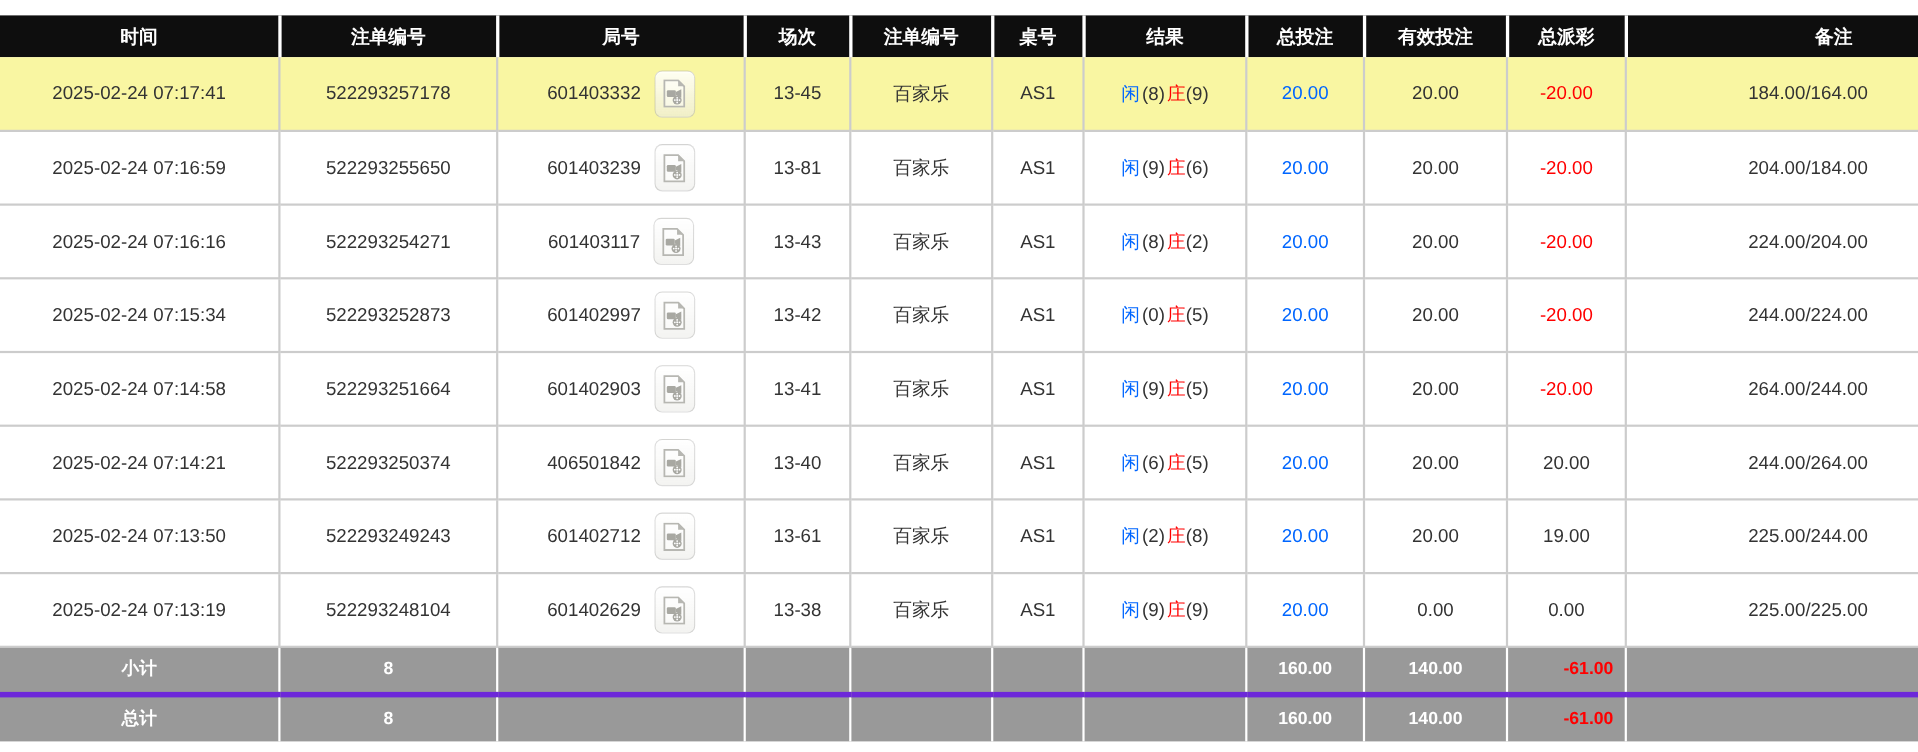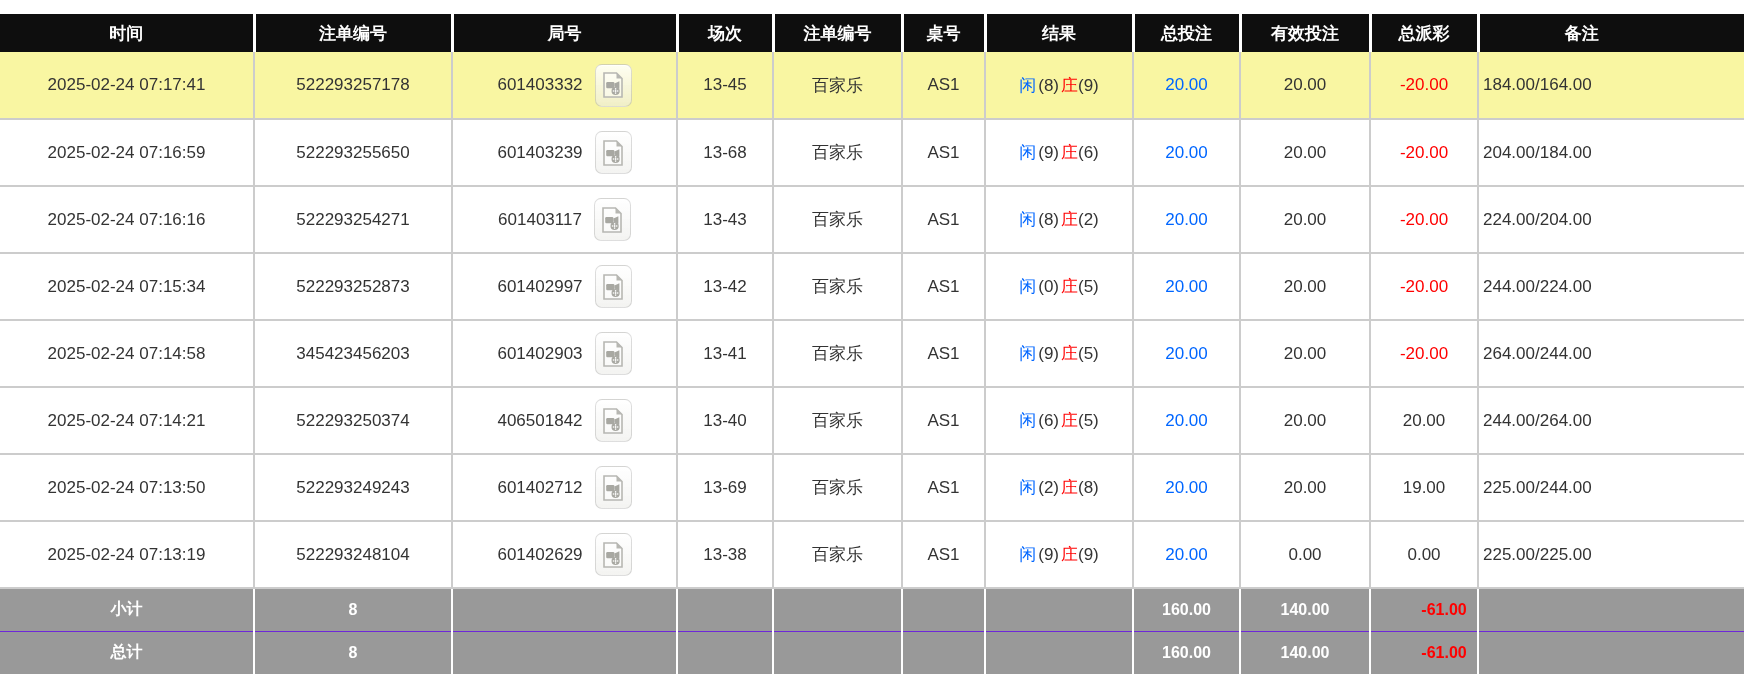"备注" thead th.remark-h { text-align: center -> none }
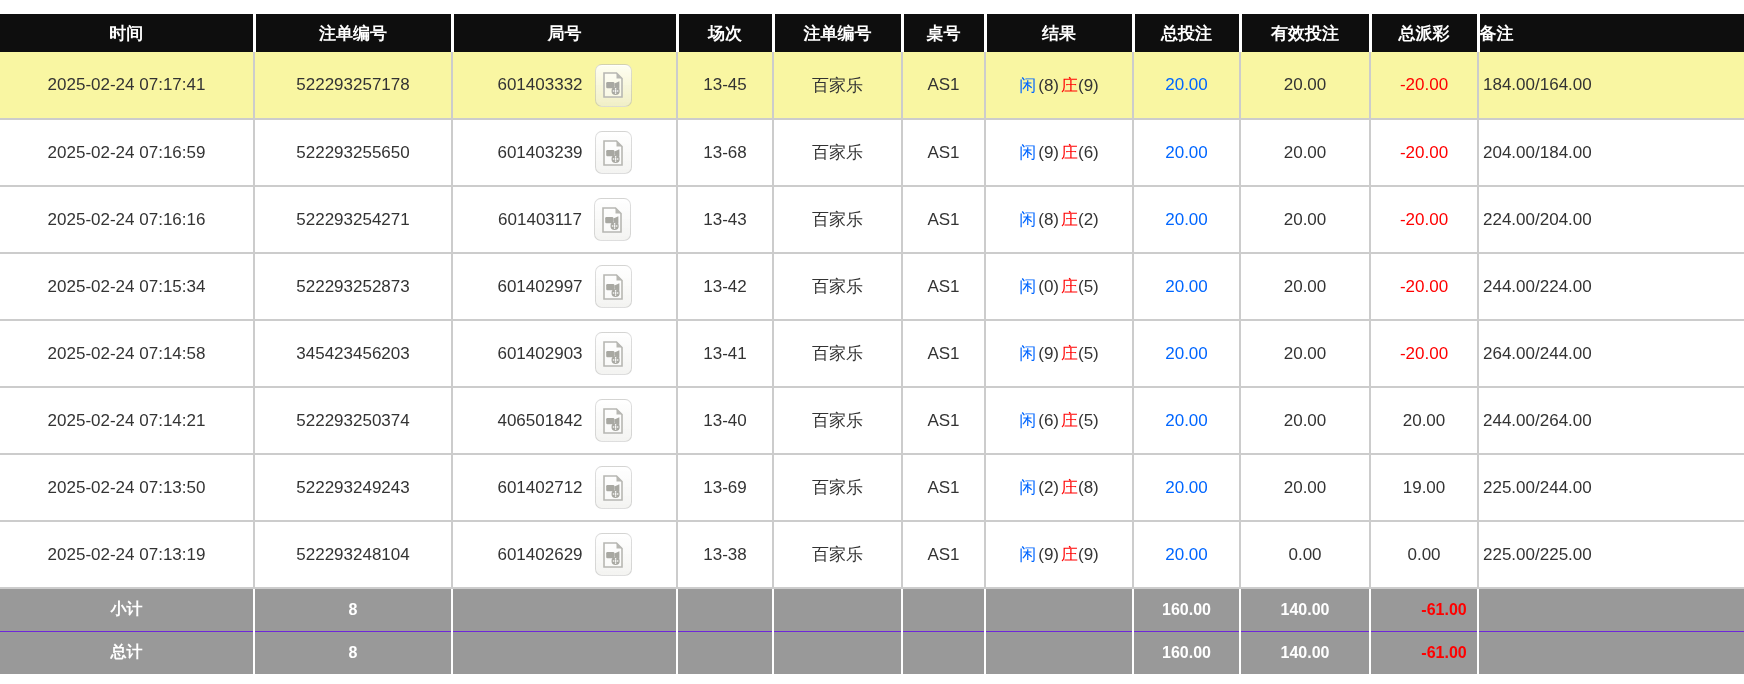"184.00/164.00" td.remark, th.remark-h { padding-right: 30px -> 46px; text-align: left -> right }
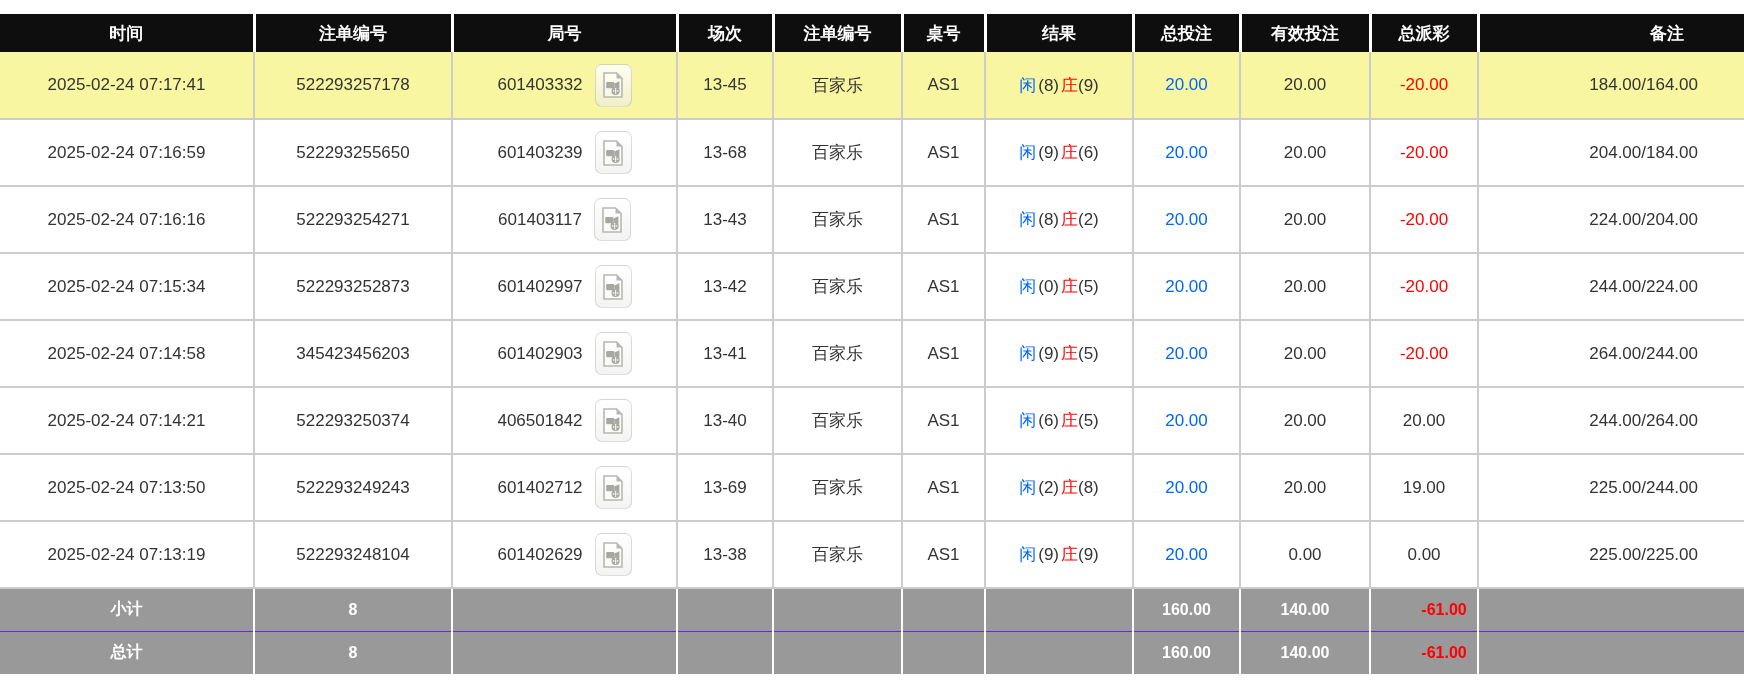"13-68" td { text: 13-68 -> 13-81 }
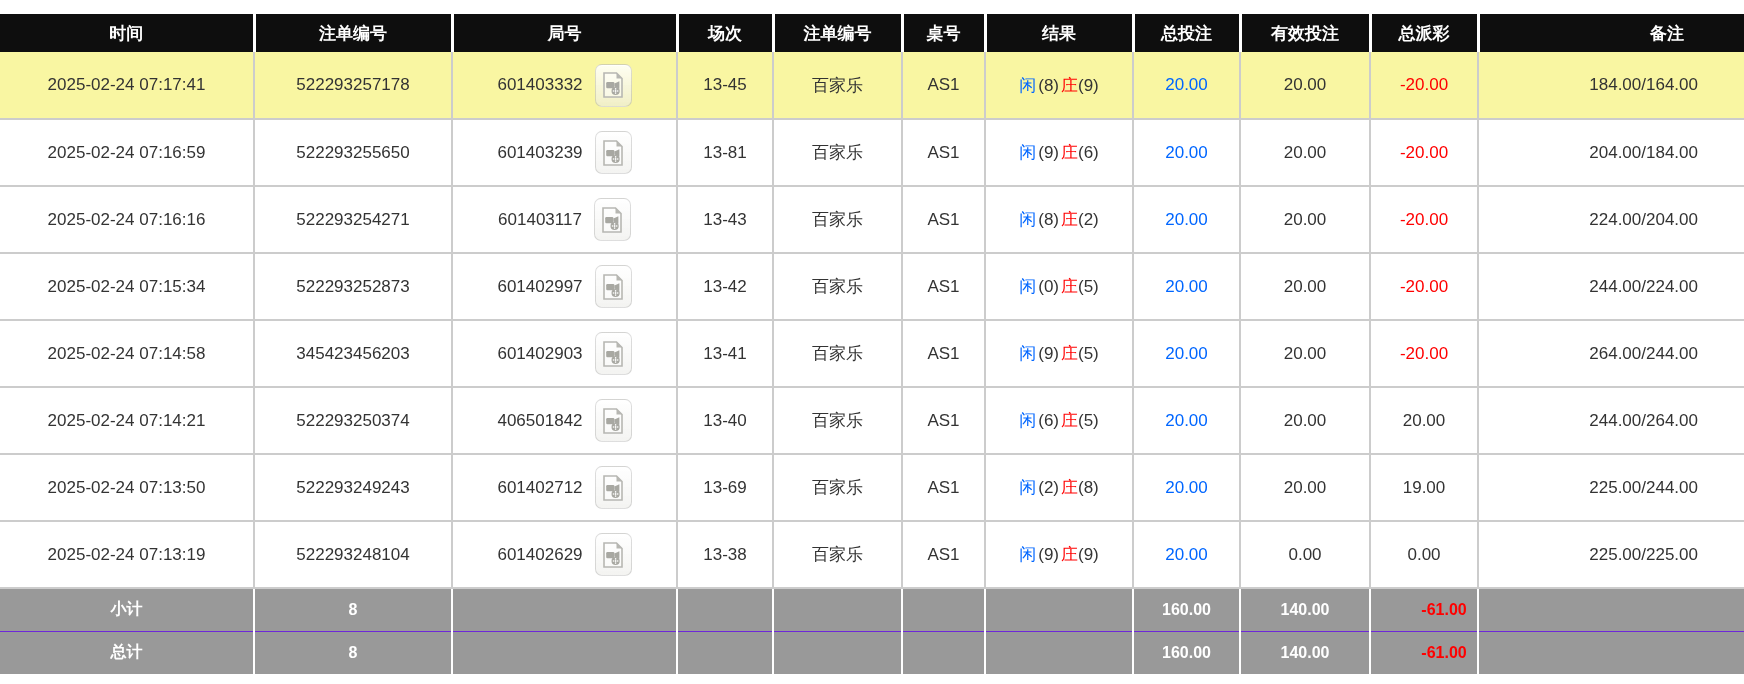"345423456203" td { text: 345423456203 -> 522293251664 }
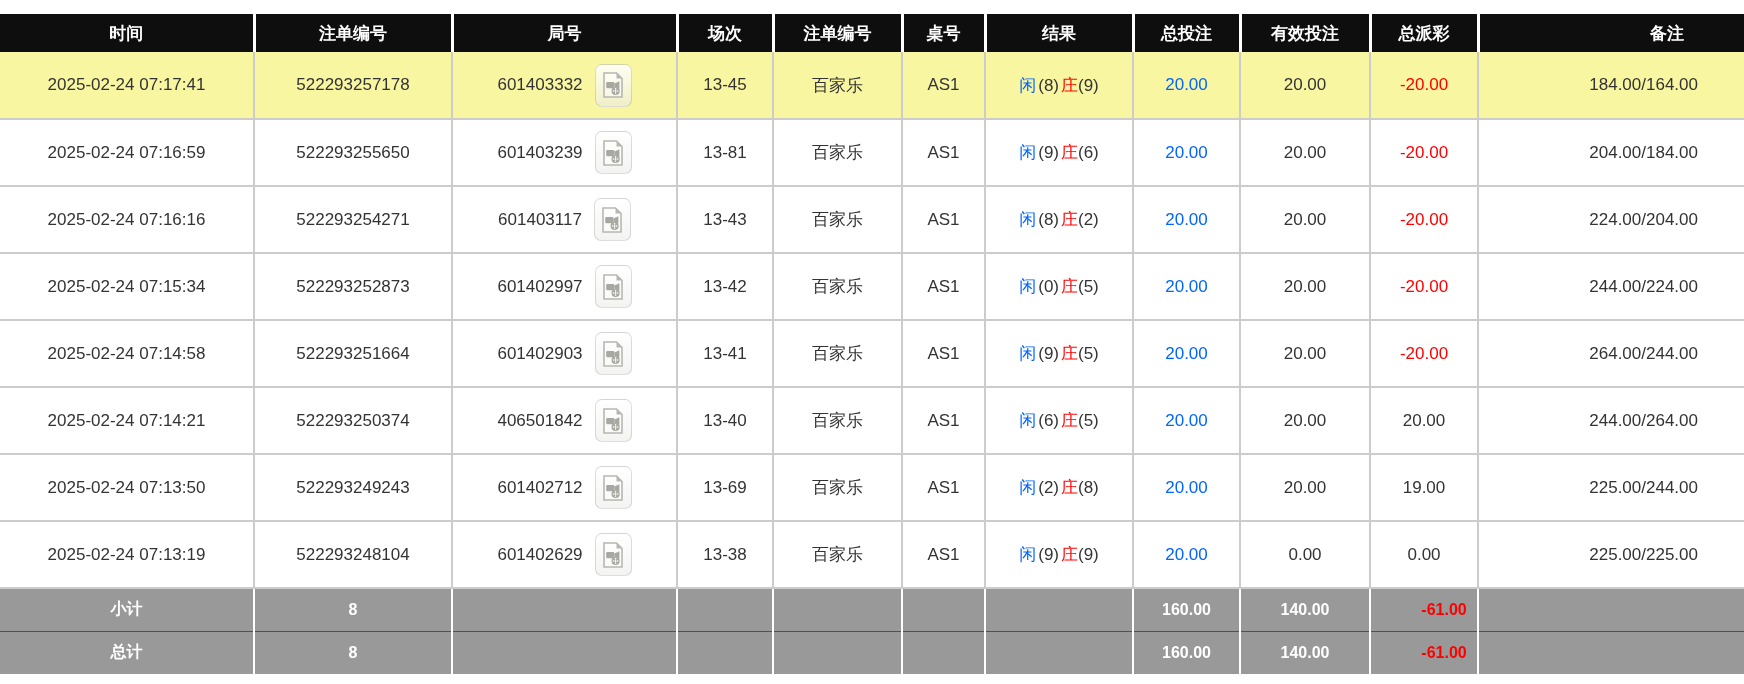"13-69" td { text: 13-69 -> 13-61 }
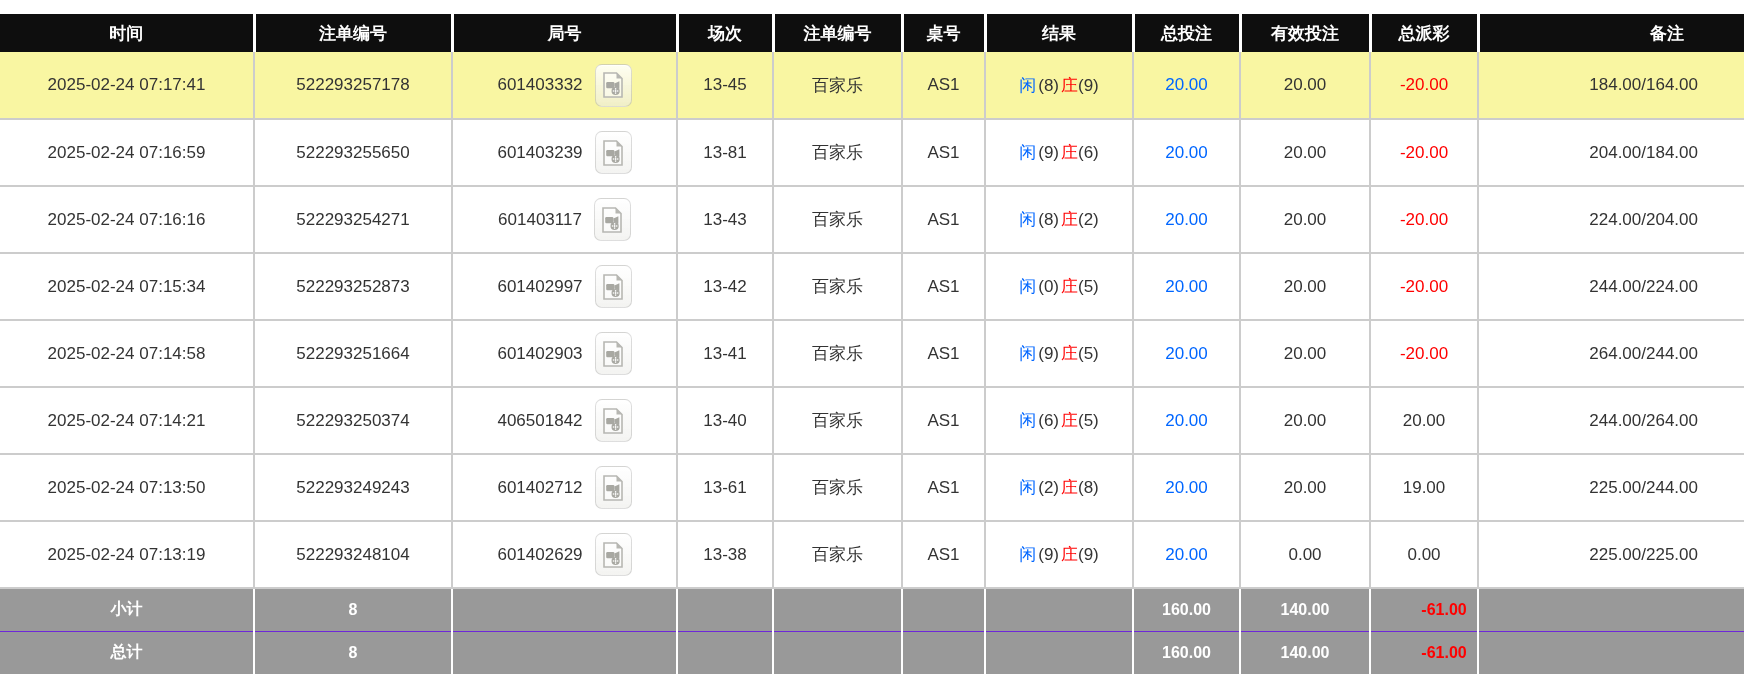"小计" tfoot td { border-bottom: 1px solid #6d28d9 -> 5px solid #6d28d9 }
